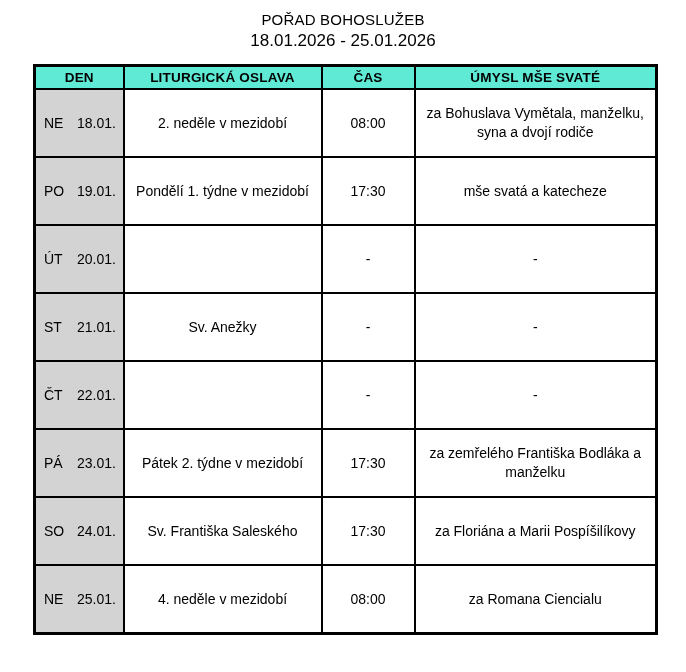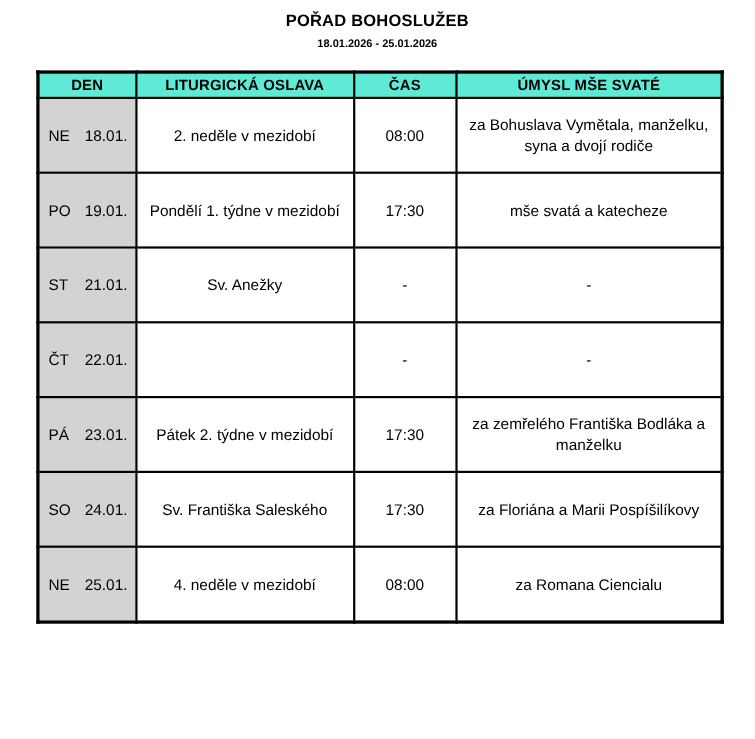"POŘAD BOHOSLUŽEB" .title-line1, .title-line2 { font-weight: bold -> normal }
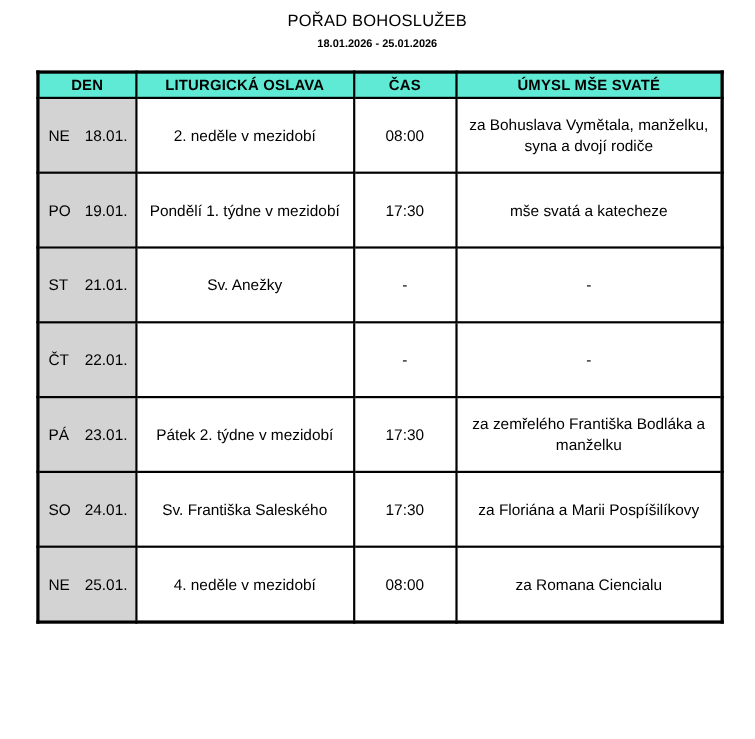"18.01.2026 - 25.01.2026" .title-line3 { font-size: 10px -> 17px; font-weight: bold -> normal }
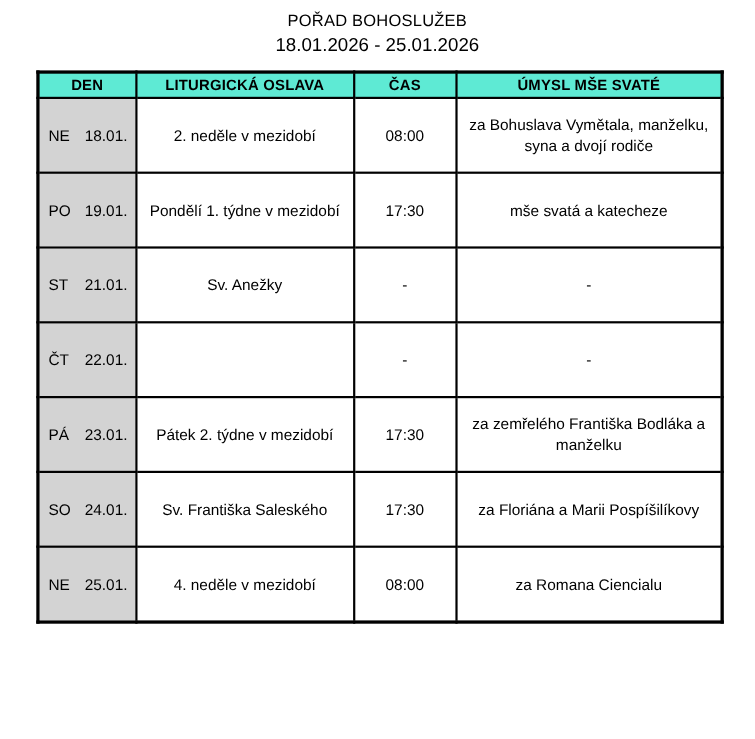"ÚT 20.01." tr { html: none -> <tr> <td><span>ÚT</span><span>20.01.</span></td> <td></td> <td>-</td> <td>-</td> </tr> }
